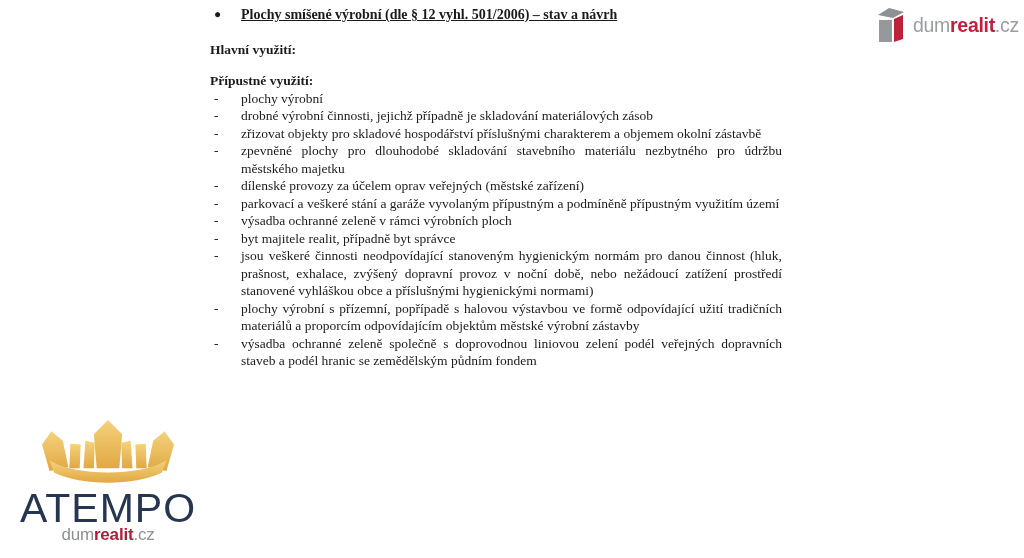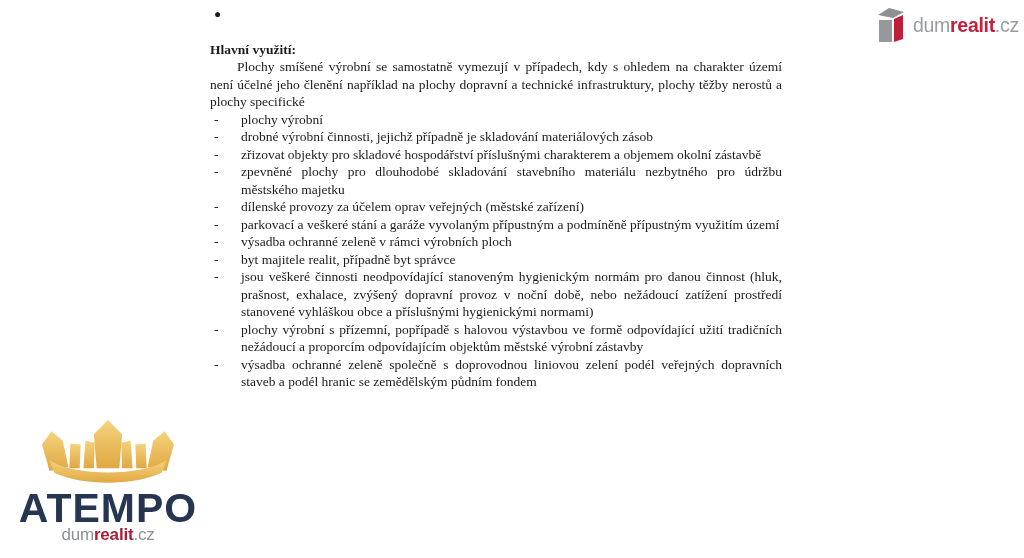"Plochy smíšené výrobní (dle §" span.doc-title { html: none -> <span>Plochy smíšené výrobní (dle § 12 vyhl. 501/2006) – stav a návrh</span> }
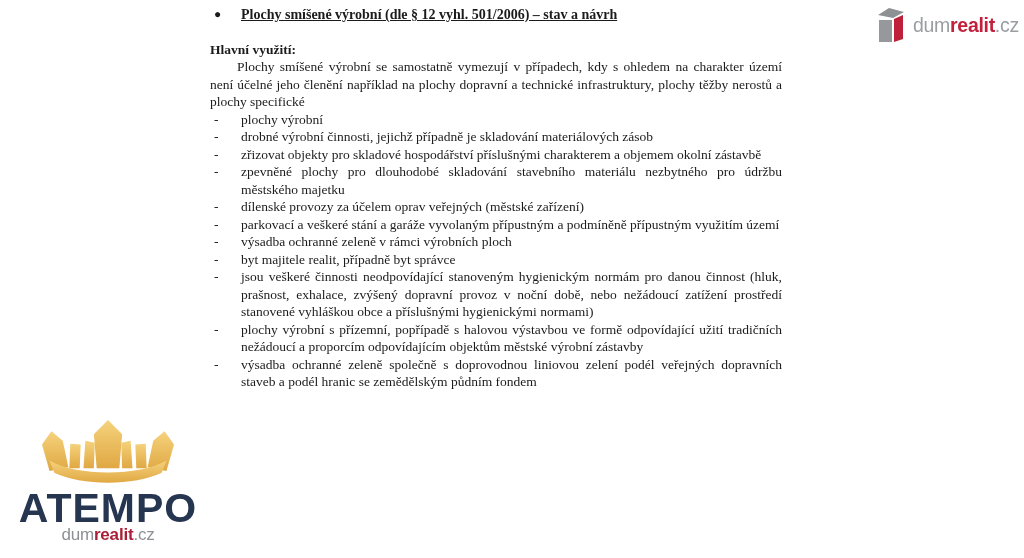"Plochy smíšené výrobní se samostatně" p.para { html: <p>Plochy smíšené výrobní se samostatně vymezují v případech, kdy s ohledem na charakter území není účelné jeho členění například na plochy dopravní a technické infrastruktury, plochy těžby nerostů a plochy specifické</p> -> none }
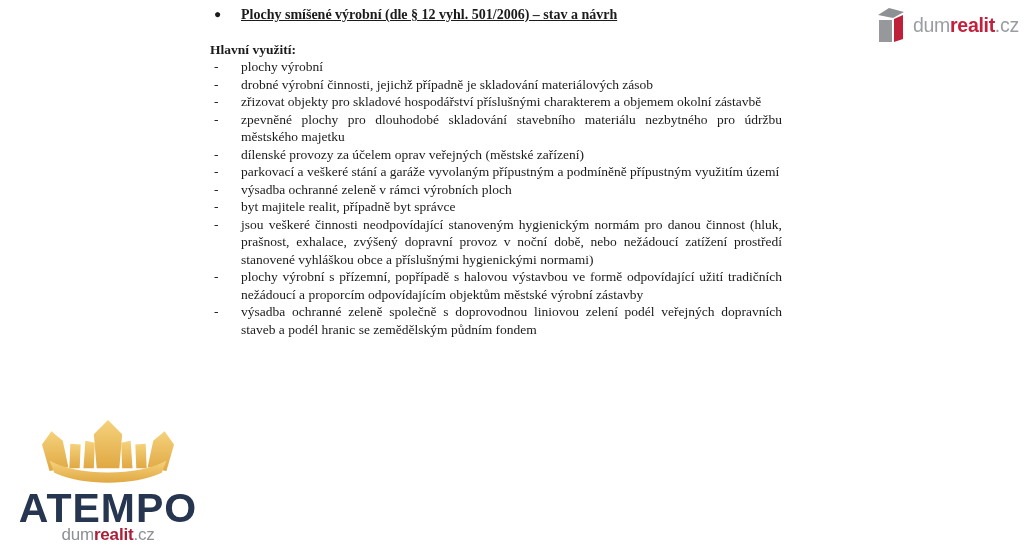"Přípustné využití:" div.sec-heading { html: none -> <div>Přípustné využití:</div> }
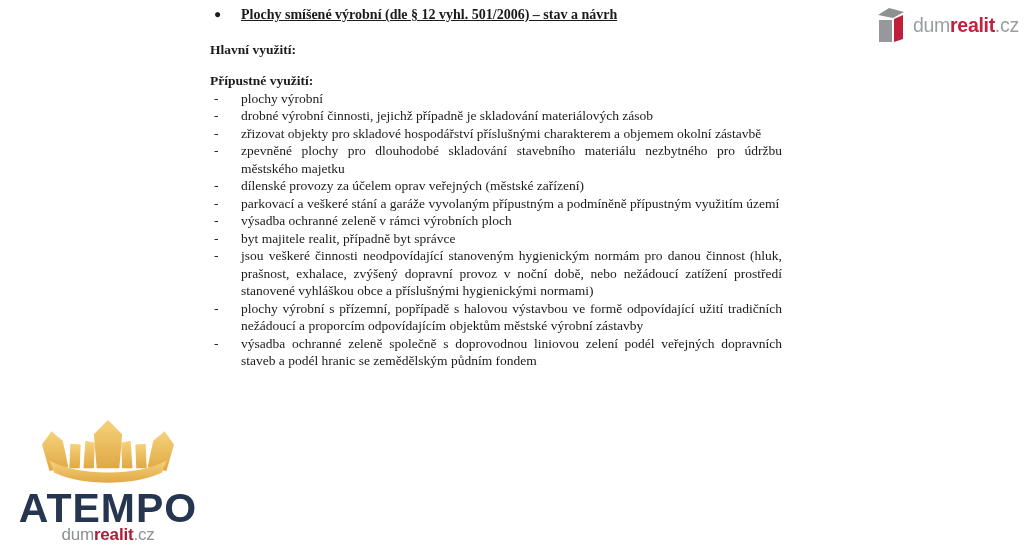"plochy výrobní s přízemní, popřípadě" span.li-text { text: nežádoucí -> materiálů }
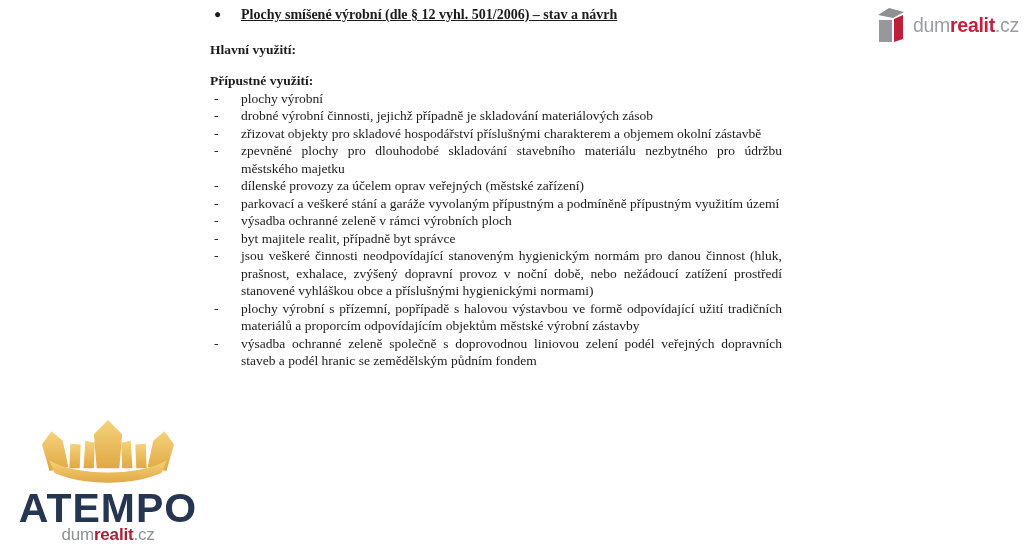"ATEMPO" .atempo { font-weight: bold -> normal }
